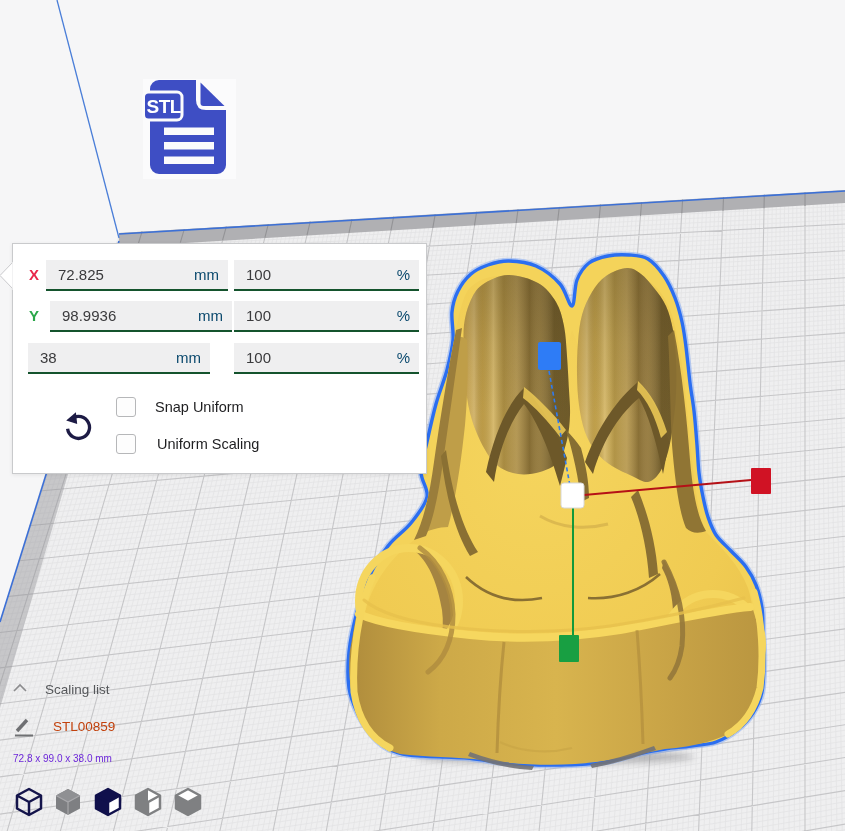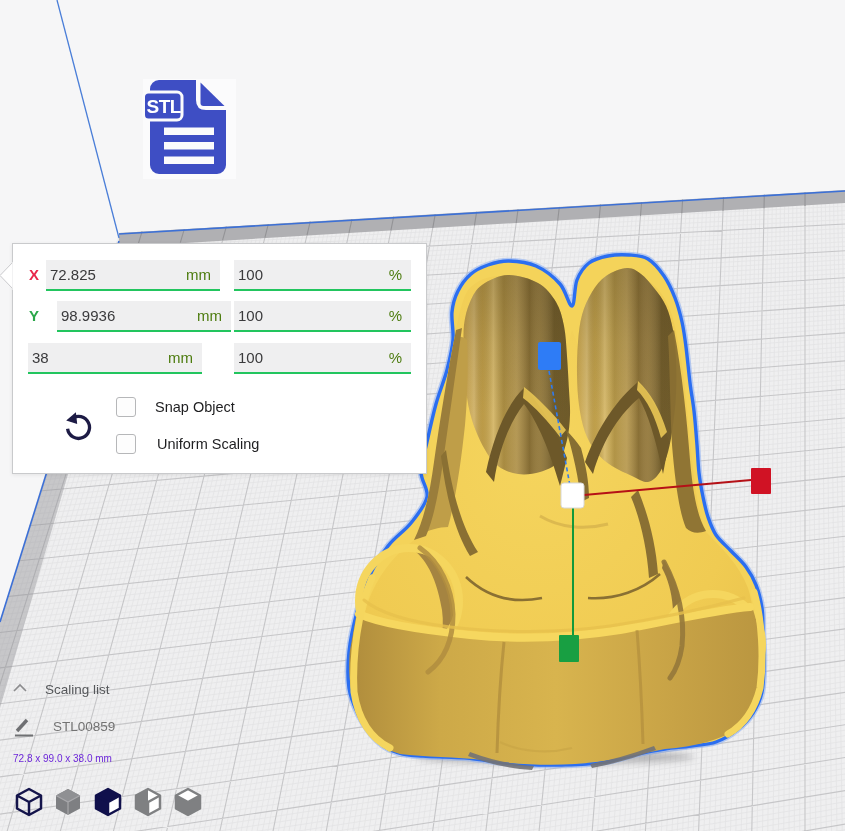"72.825" .fld { border-bottom: 2px solid #22c55e -> 2px solid #14532d; padding-left: 4px -> 12px }
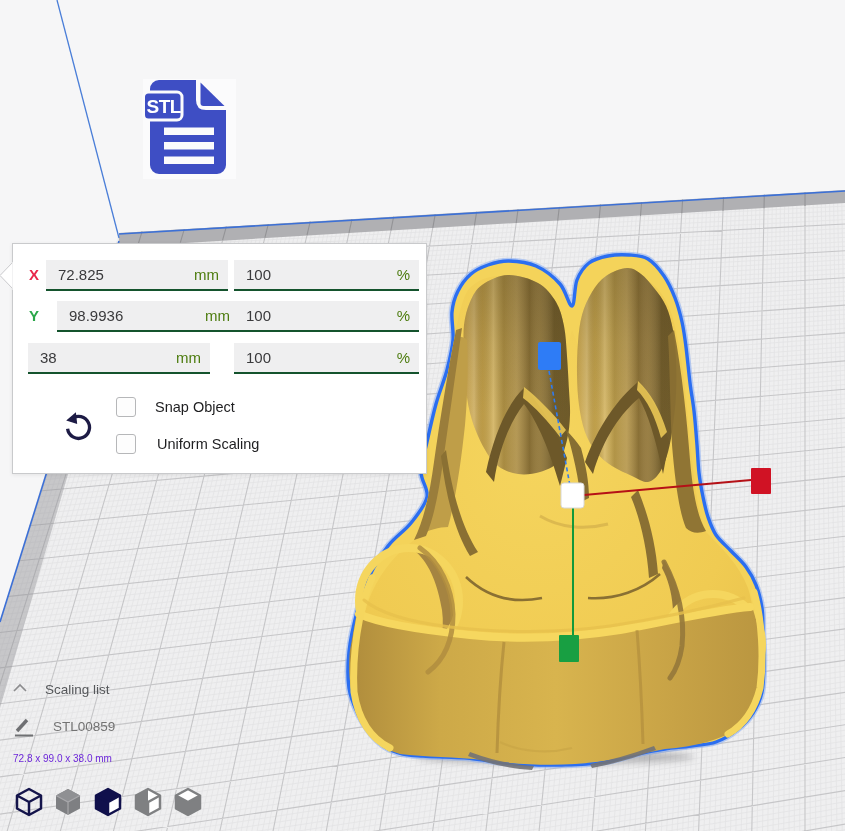"mm" .unit { color: #4d7c0f -> #0c4a6e }
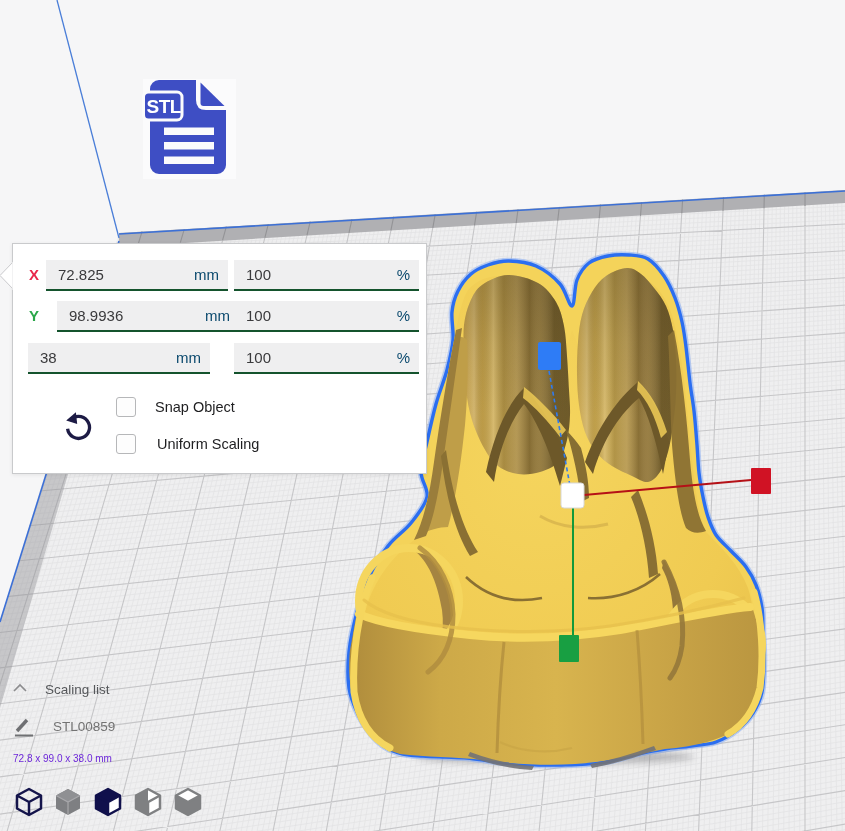"98.9936" div.fld { left: 44px -> 37px }
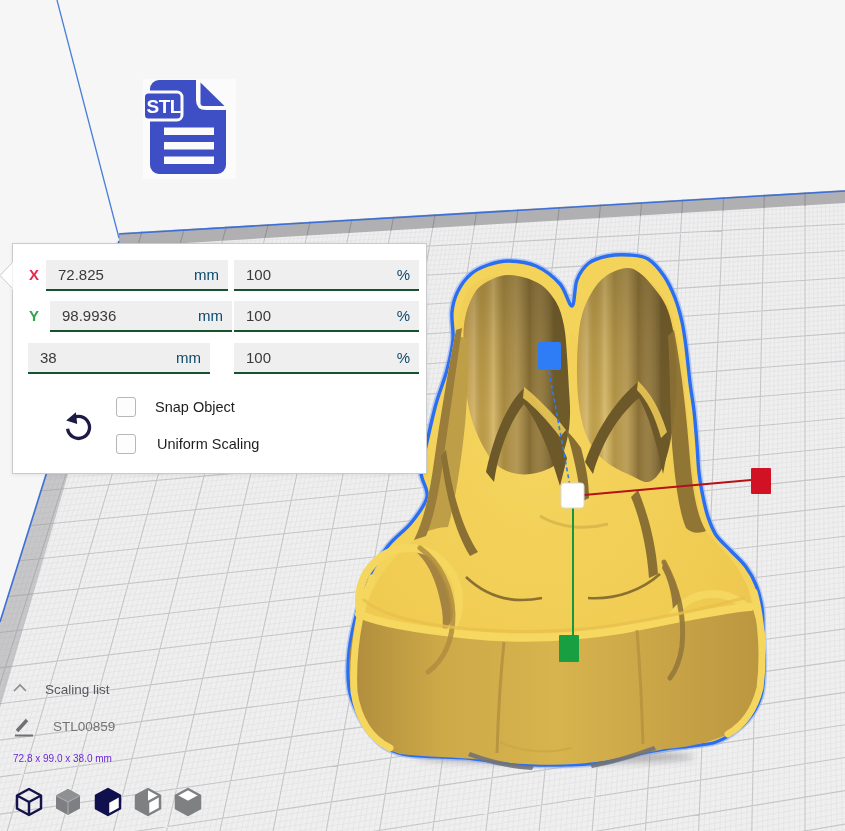"Snap Object" div.cbl { text: Object -> Uniform }
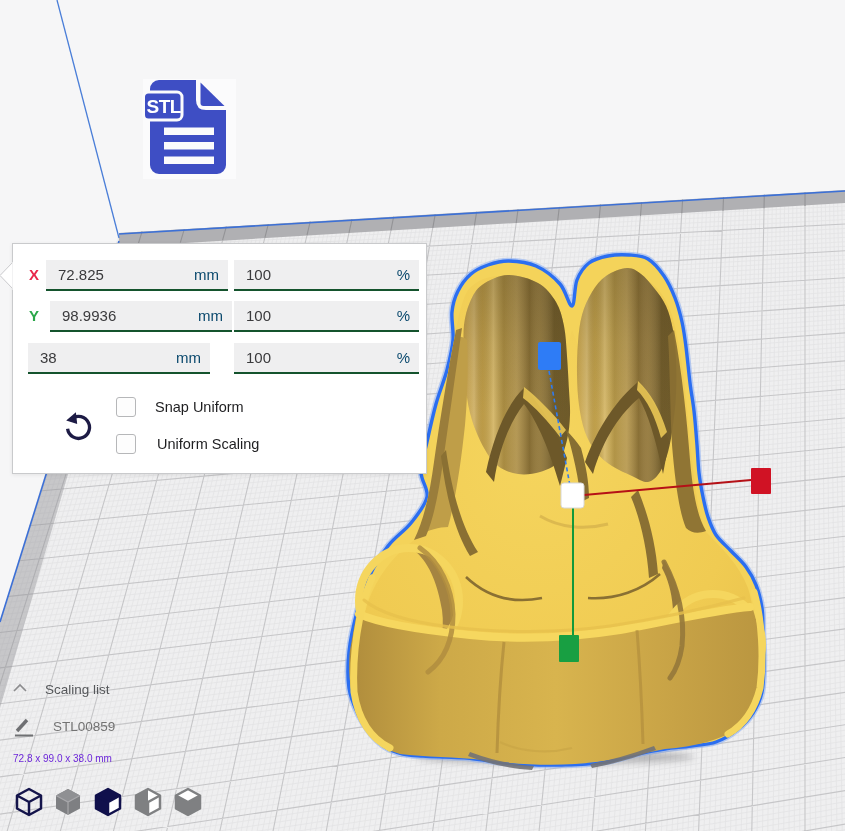"STL00859" div.txt { color: #737373 -> #c2410c }
